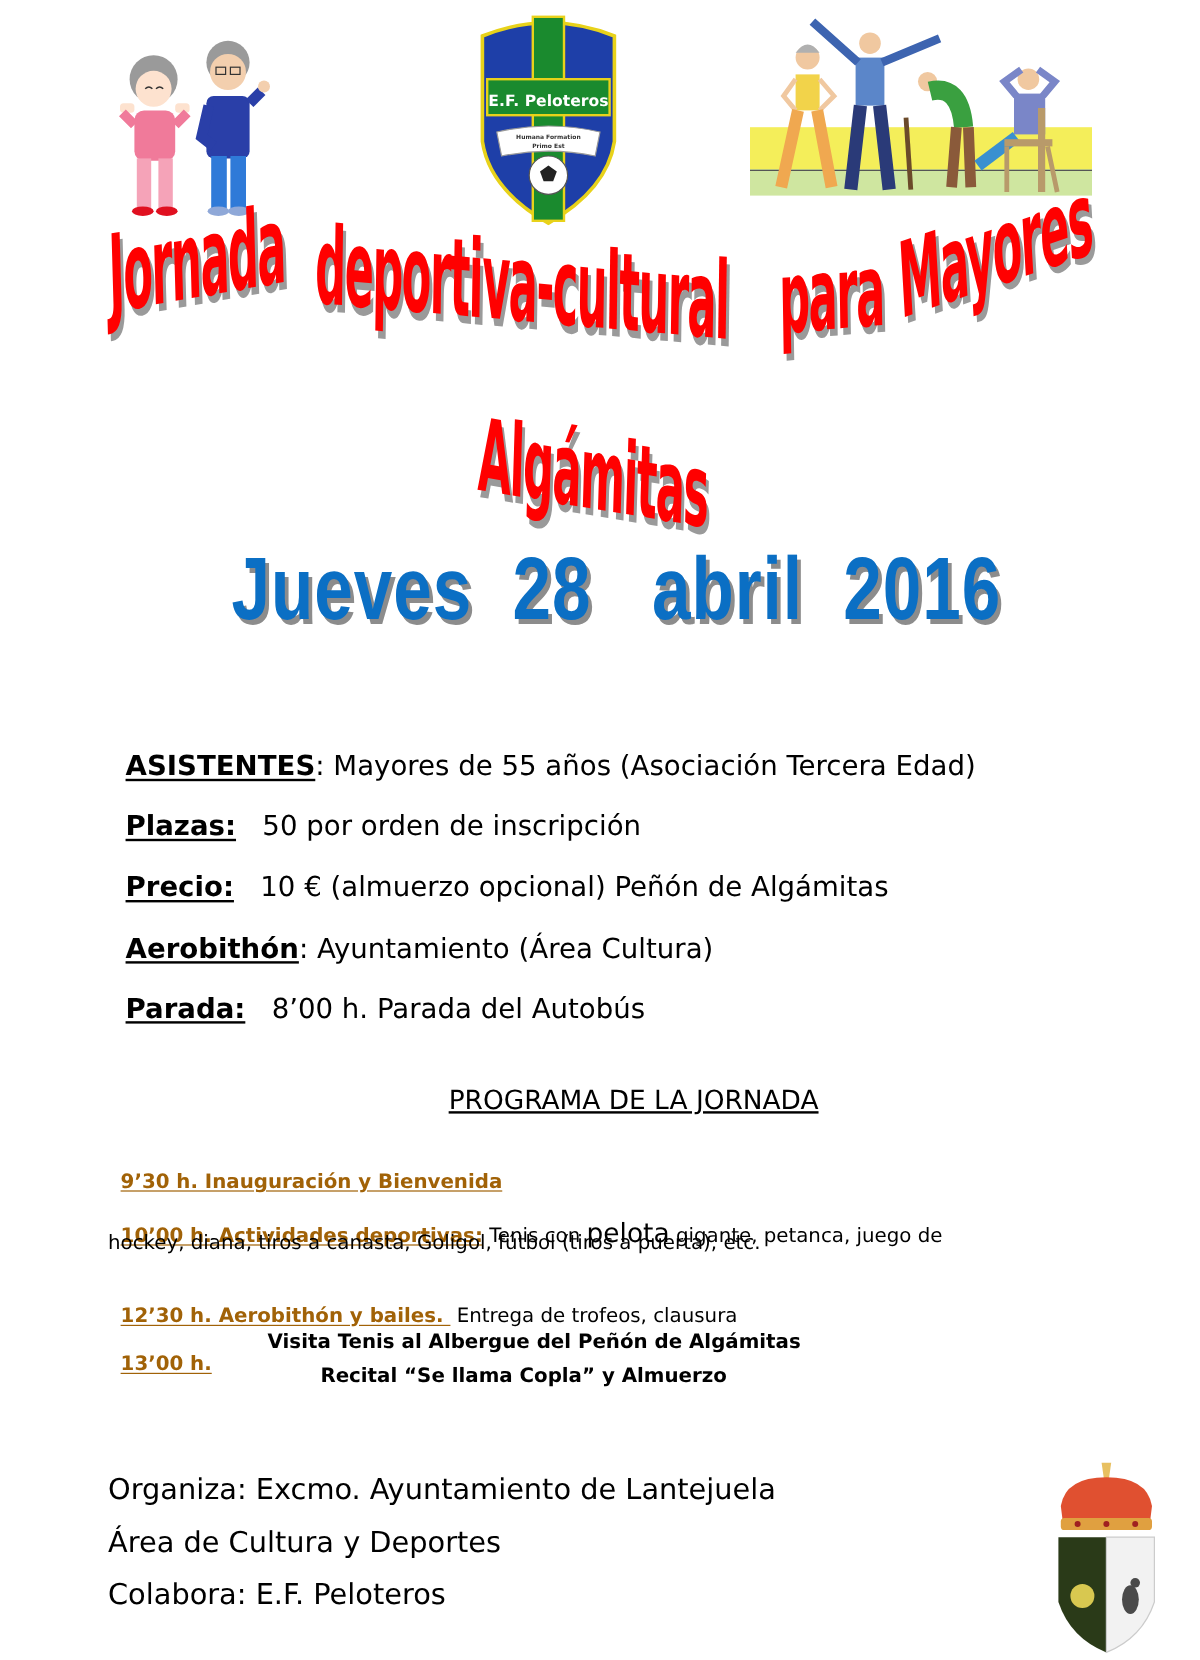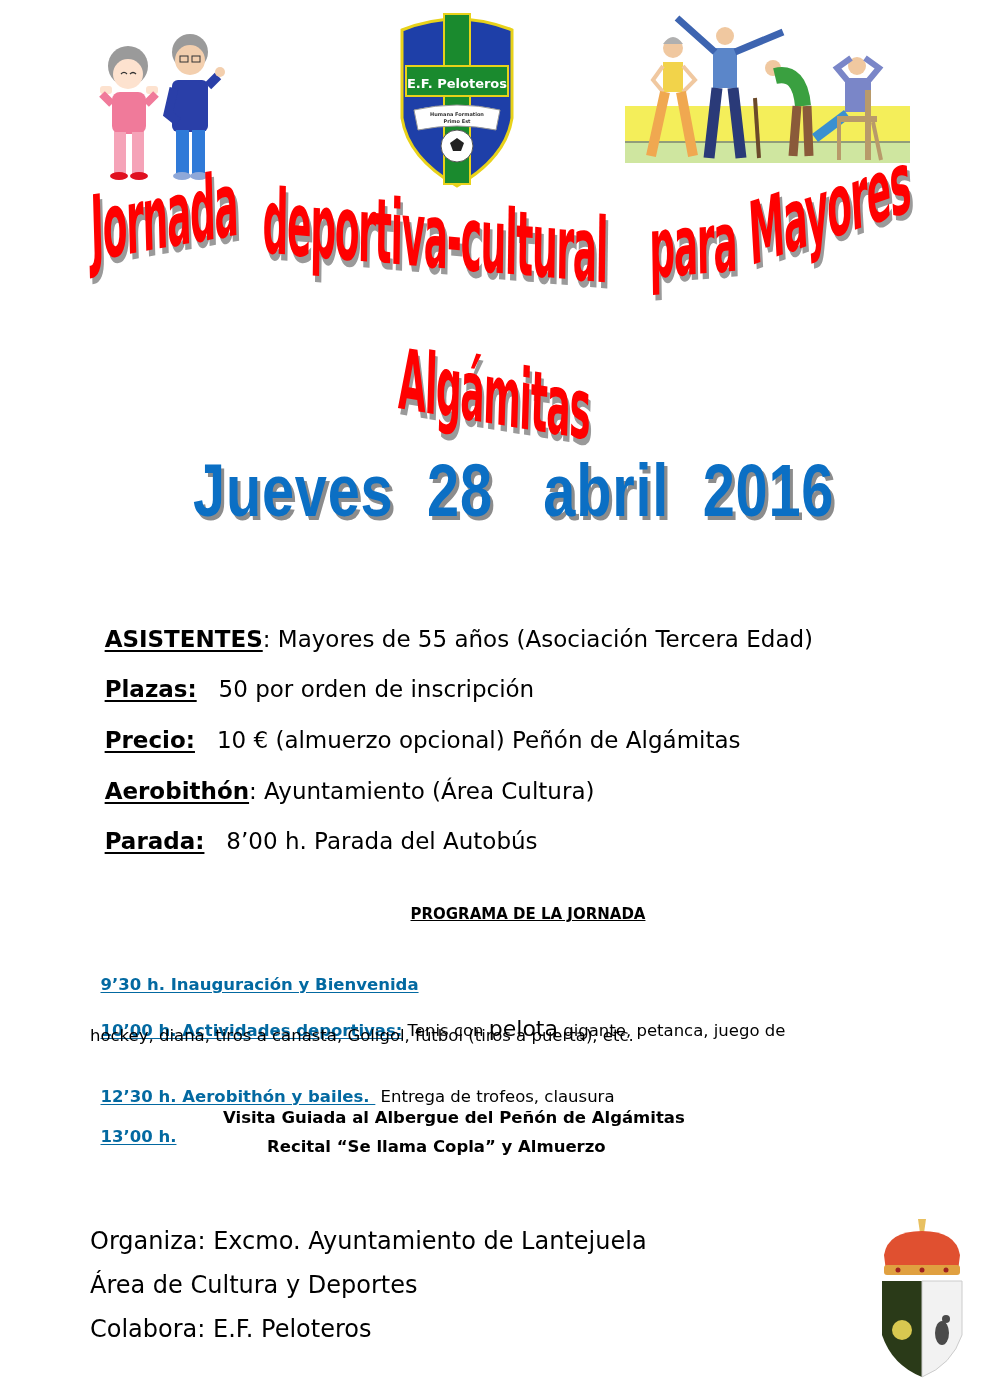"PROGRAMA DE LA JORNADA" #programa-title { font-size: 15px -> 22px; font-weight: bold -> normal }
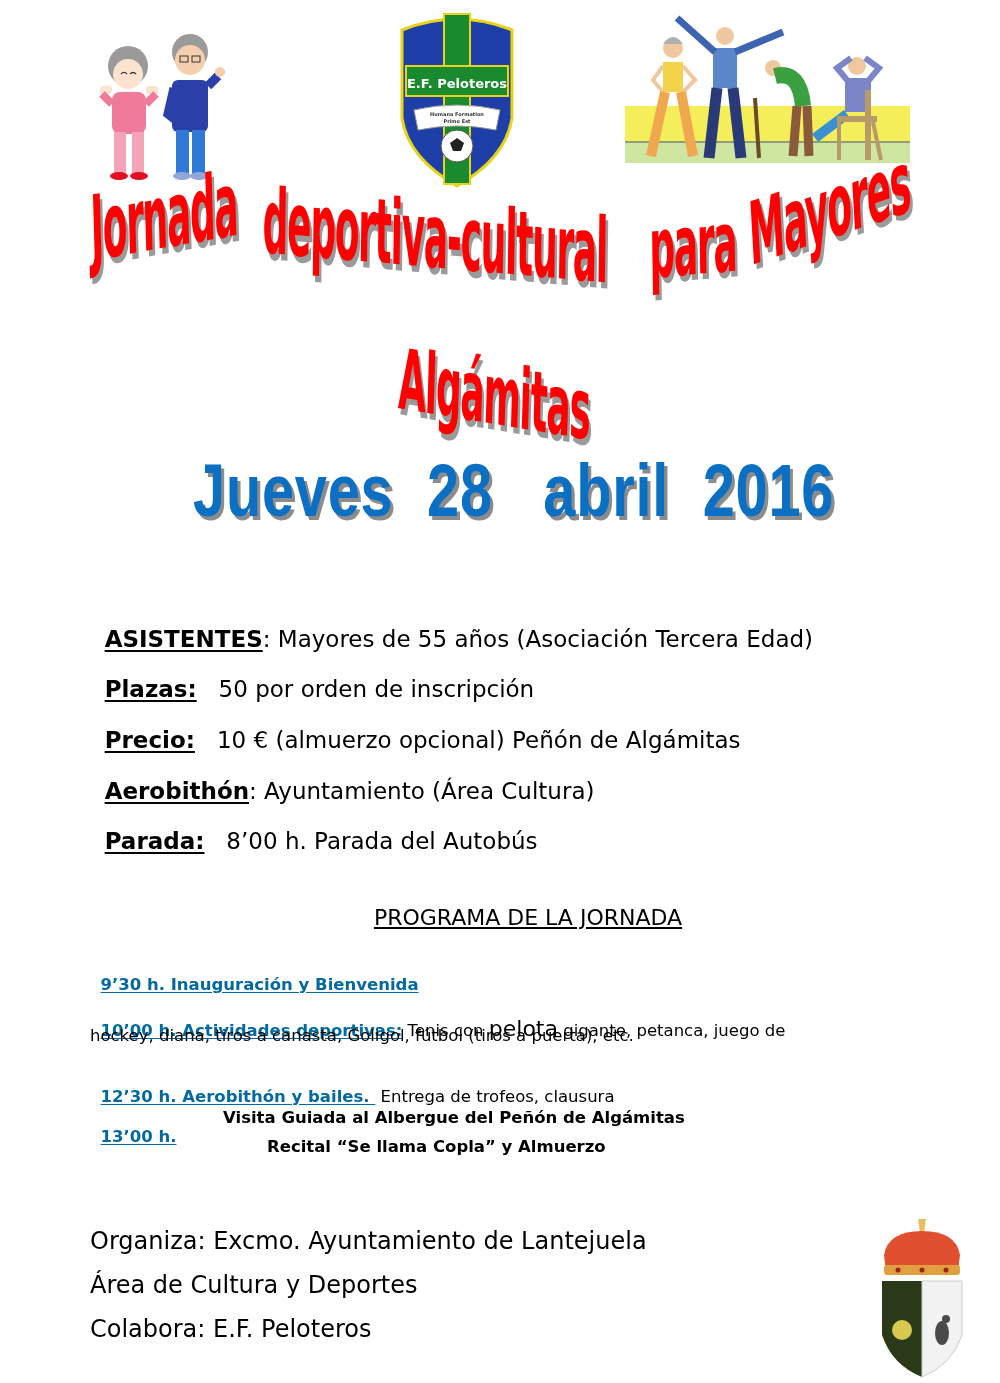"9’30 h. Inauguración y Bienvenida" .prog .t { color: #0369a1 -> #a16207 }
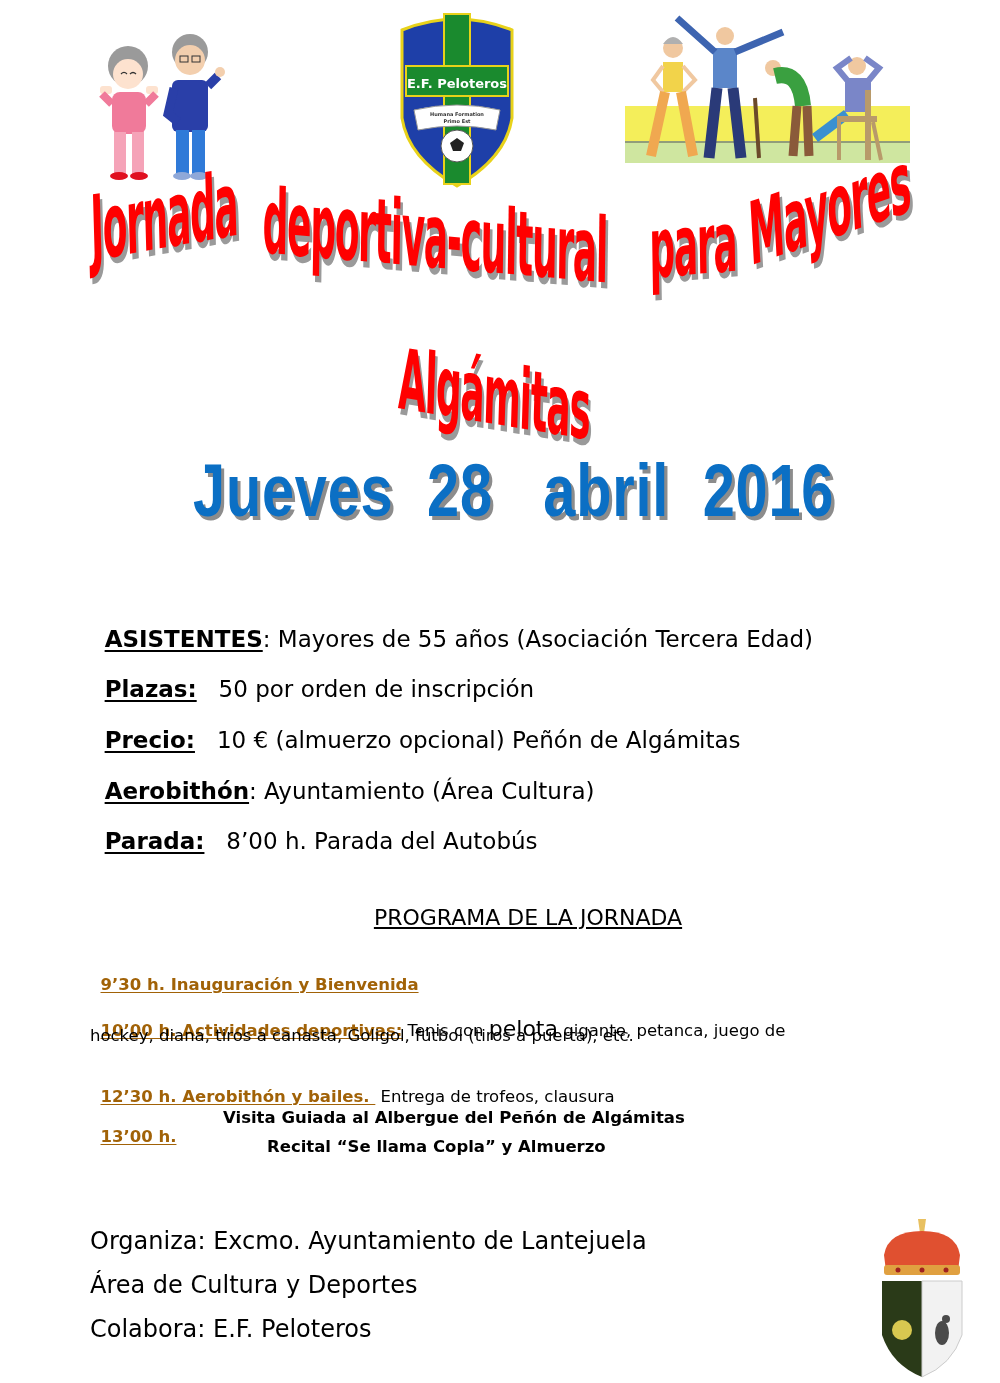"Visita Guiada al Albergue del" div.prog { text: Guiada -> Tenis }
